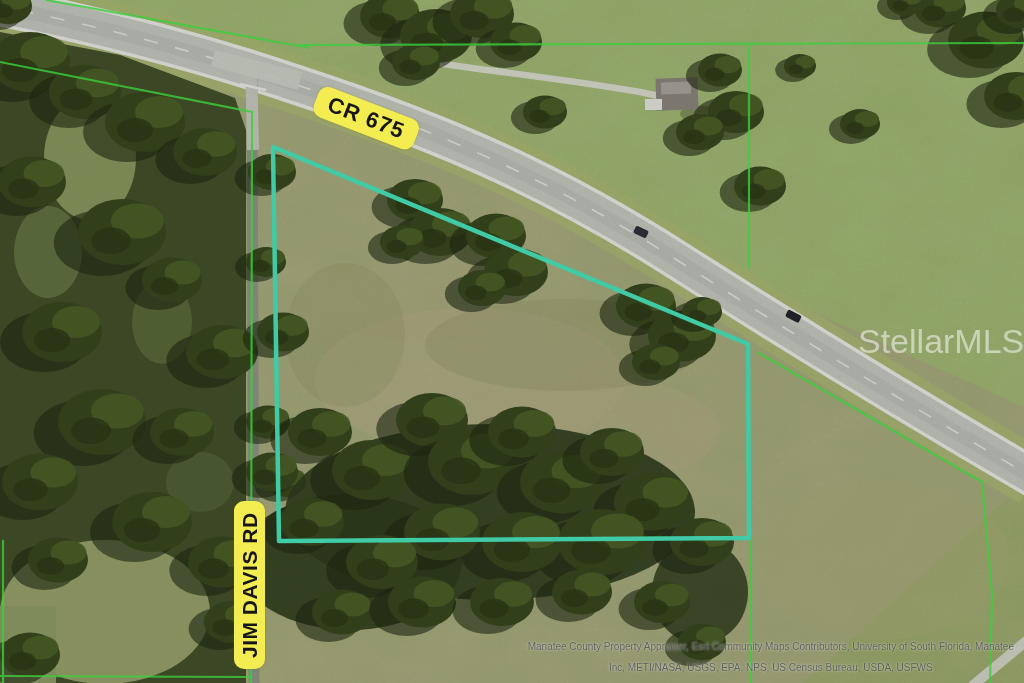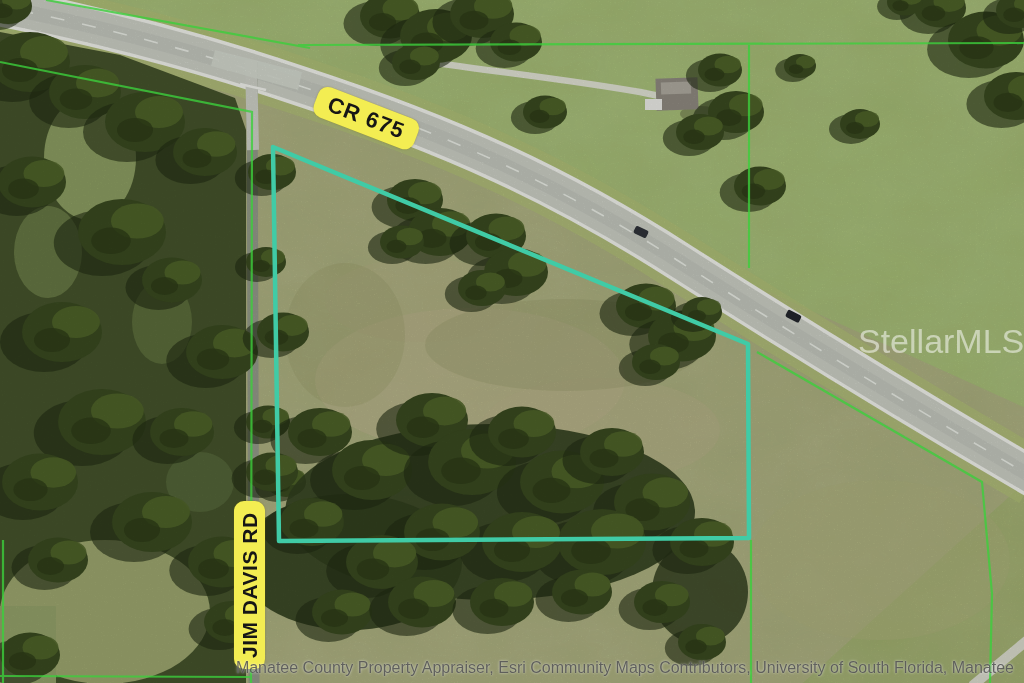"Manatee County Property Appraiser, Esri" .attribution { font-size: 16px -> 10px }
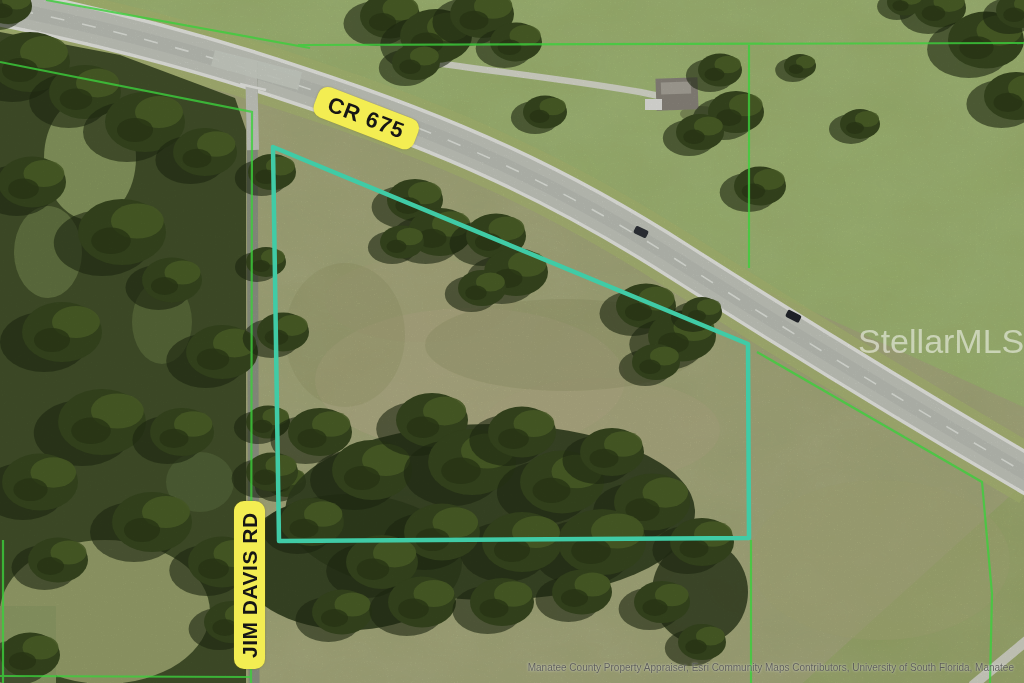"Inc, METI/NASA, USGS, EPA, NPS," span { html: none -> <span>Inc, METI/NASA, USGS, EPA, NPS, US Census Bureau, USDA, USFWS</span> }
